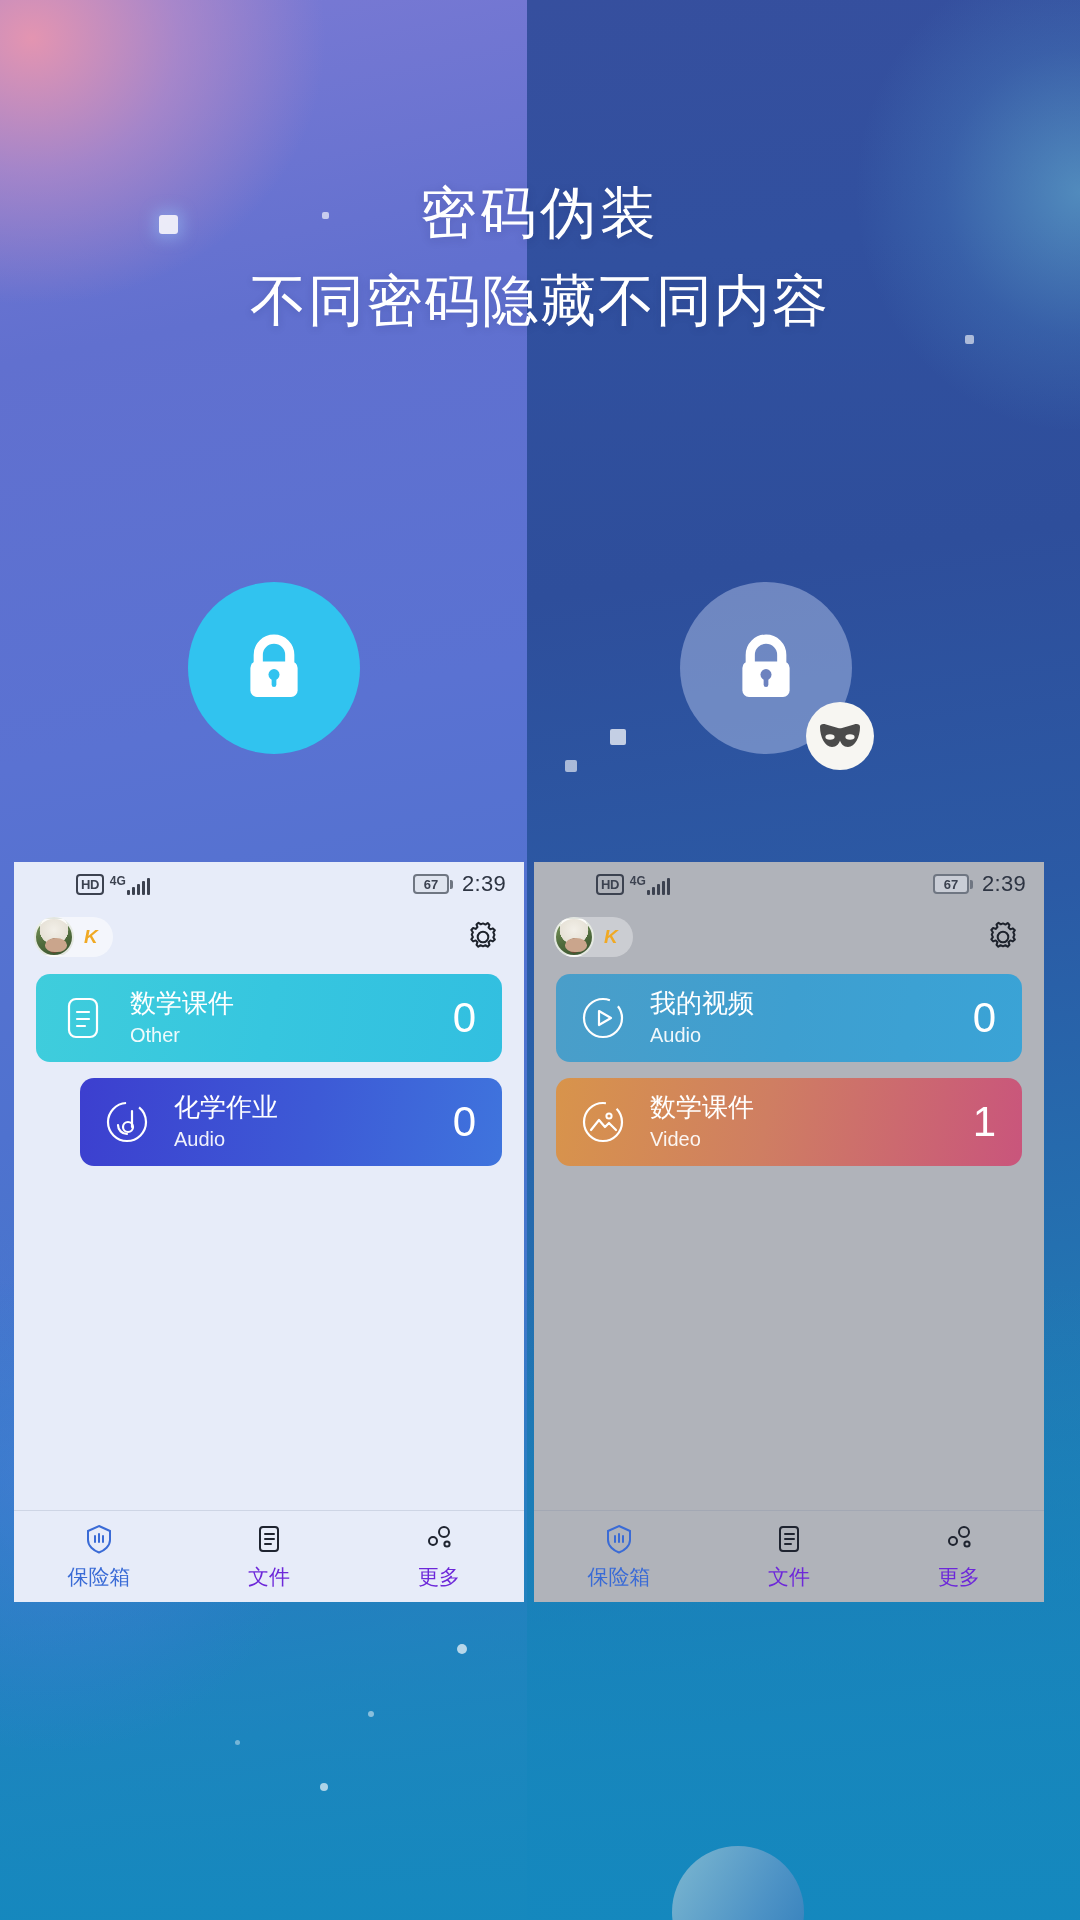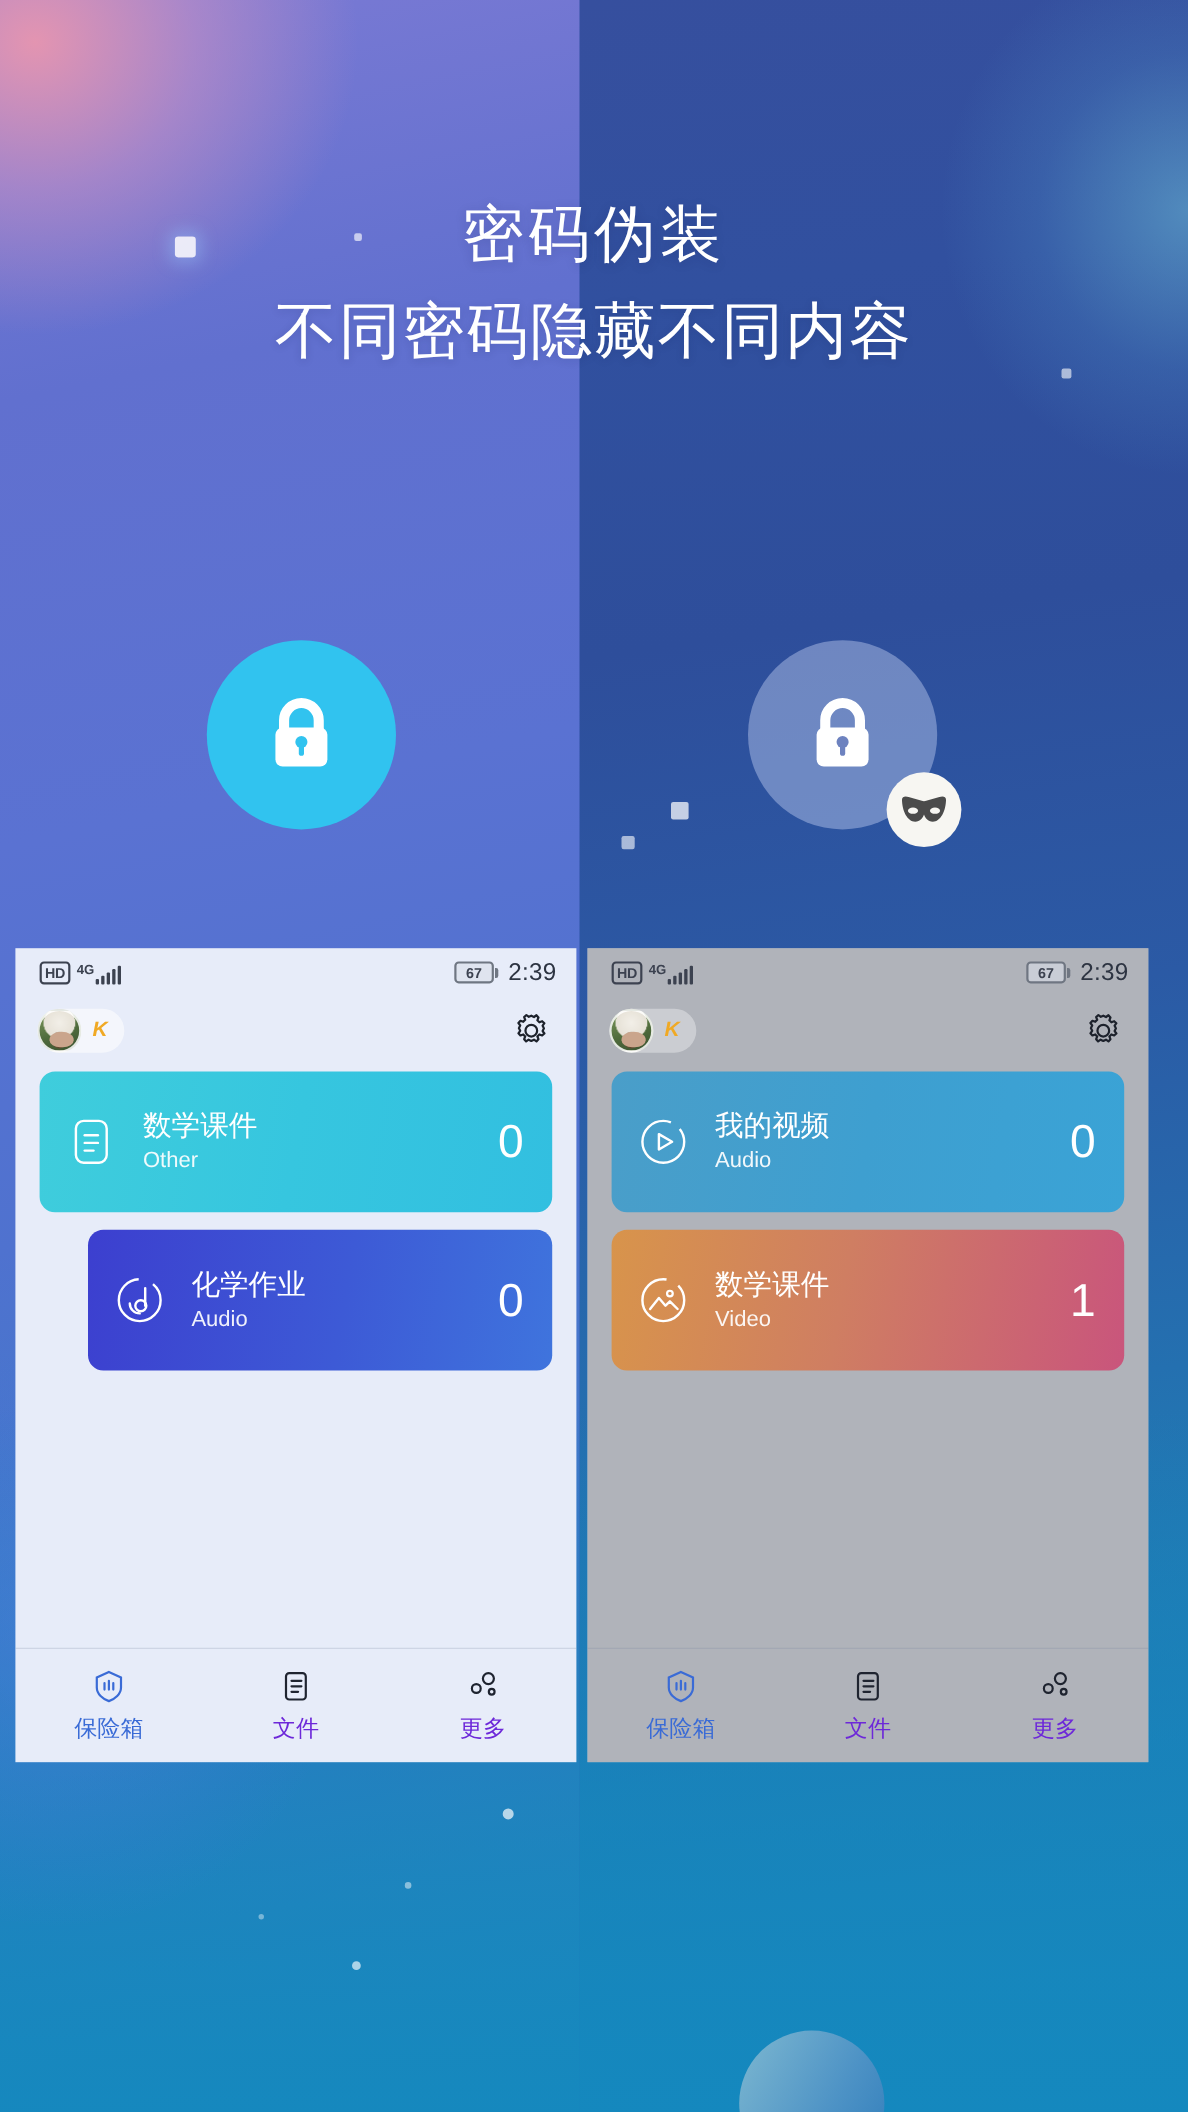"HD" .statusbar { margin-left: none -> 40px }
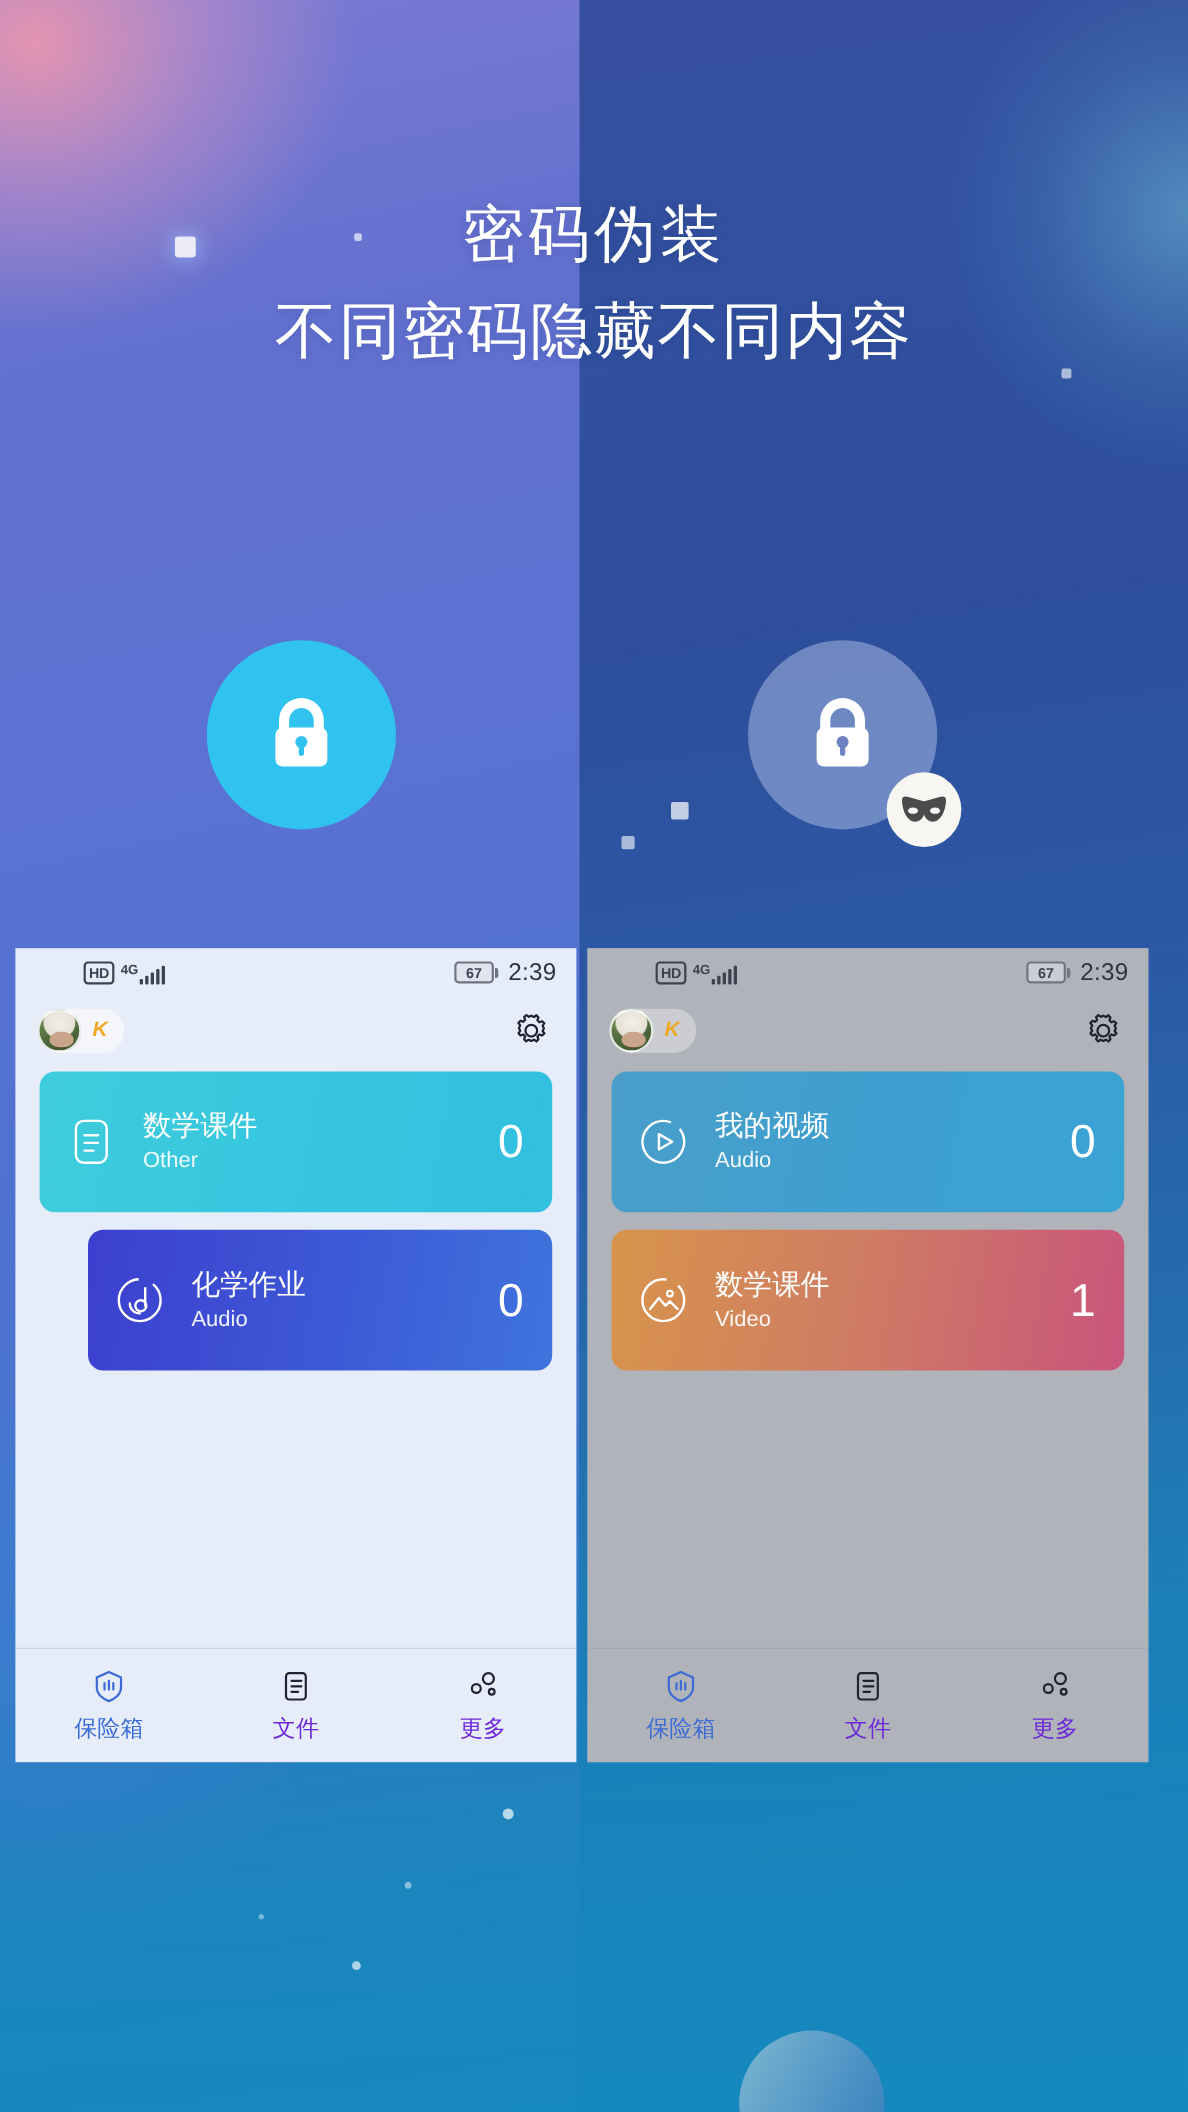"数学课件" .card { height: 128px -> 88px }
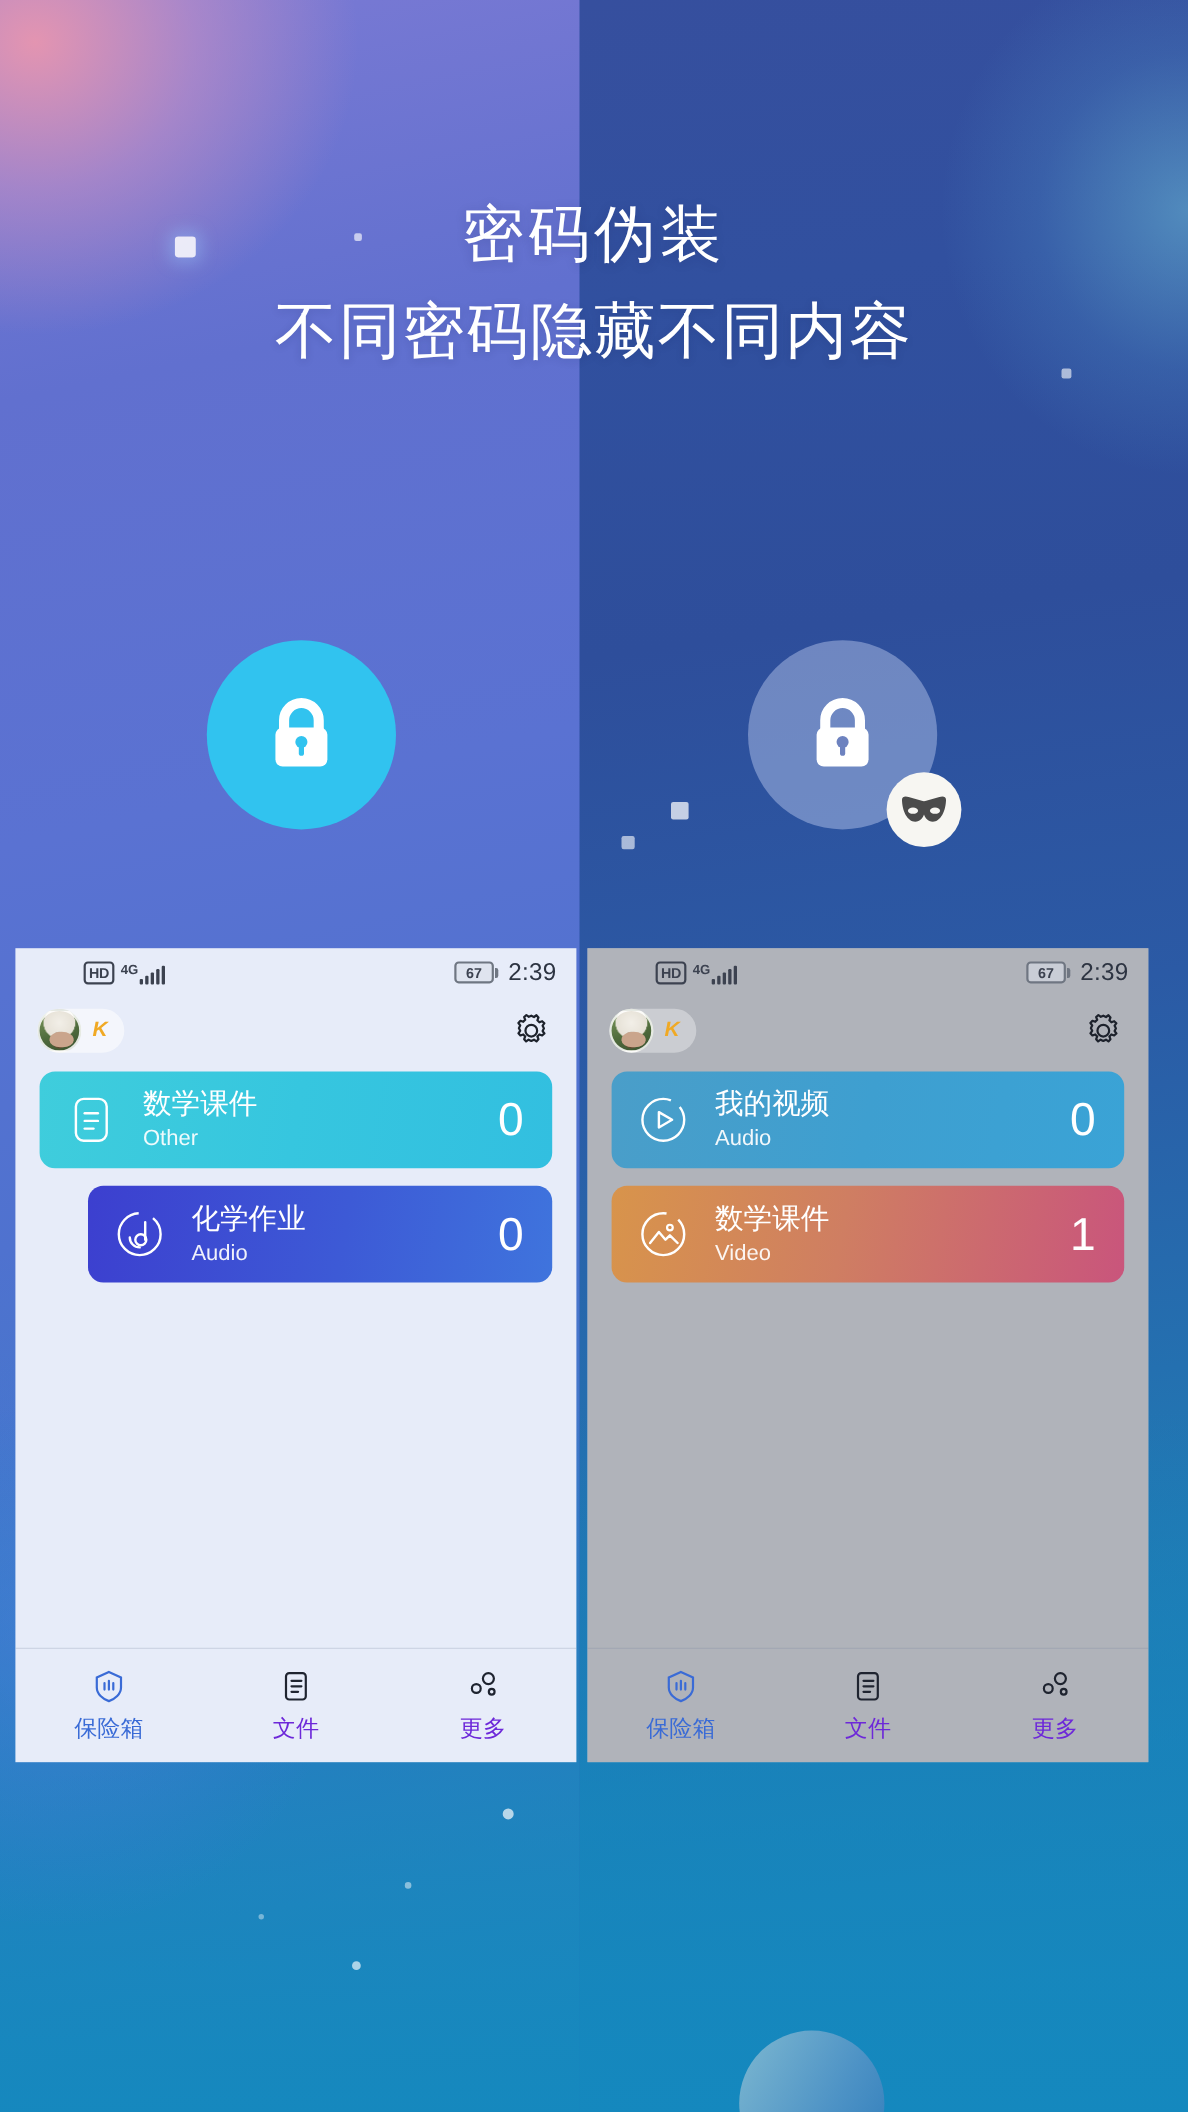"保险箱" .bottomnav { height: 104px -> 92px }
